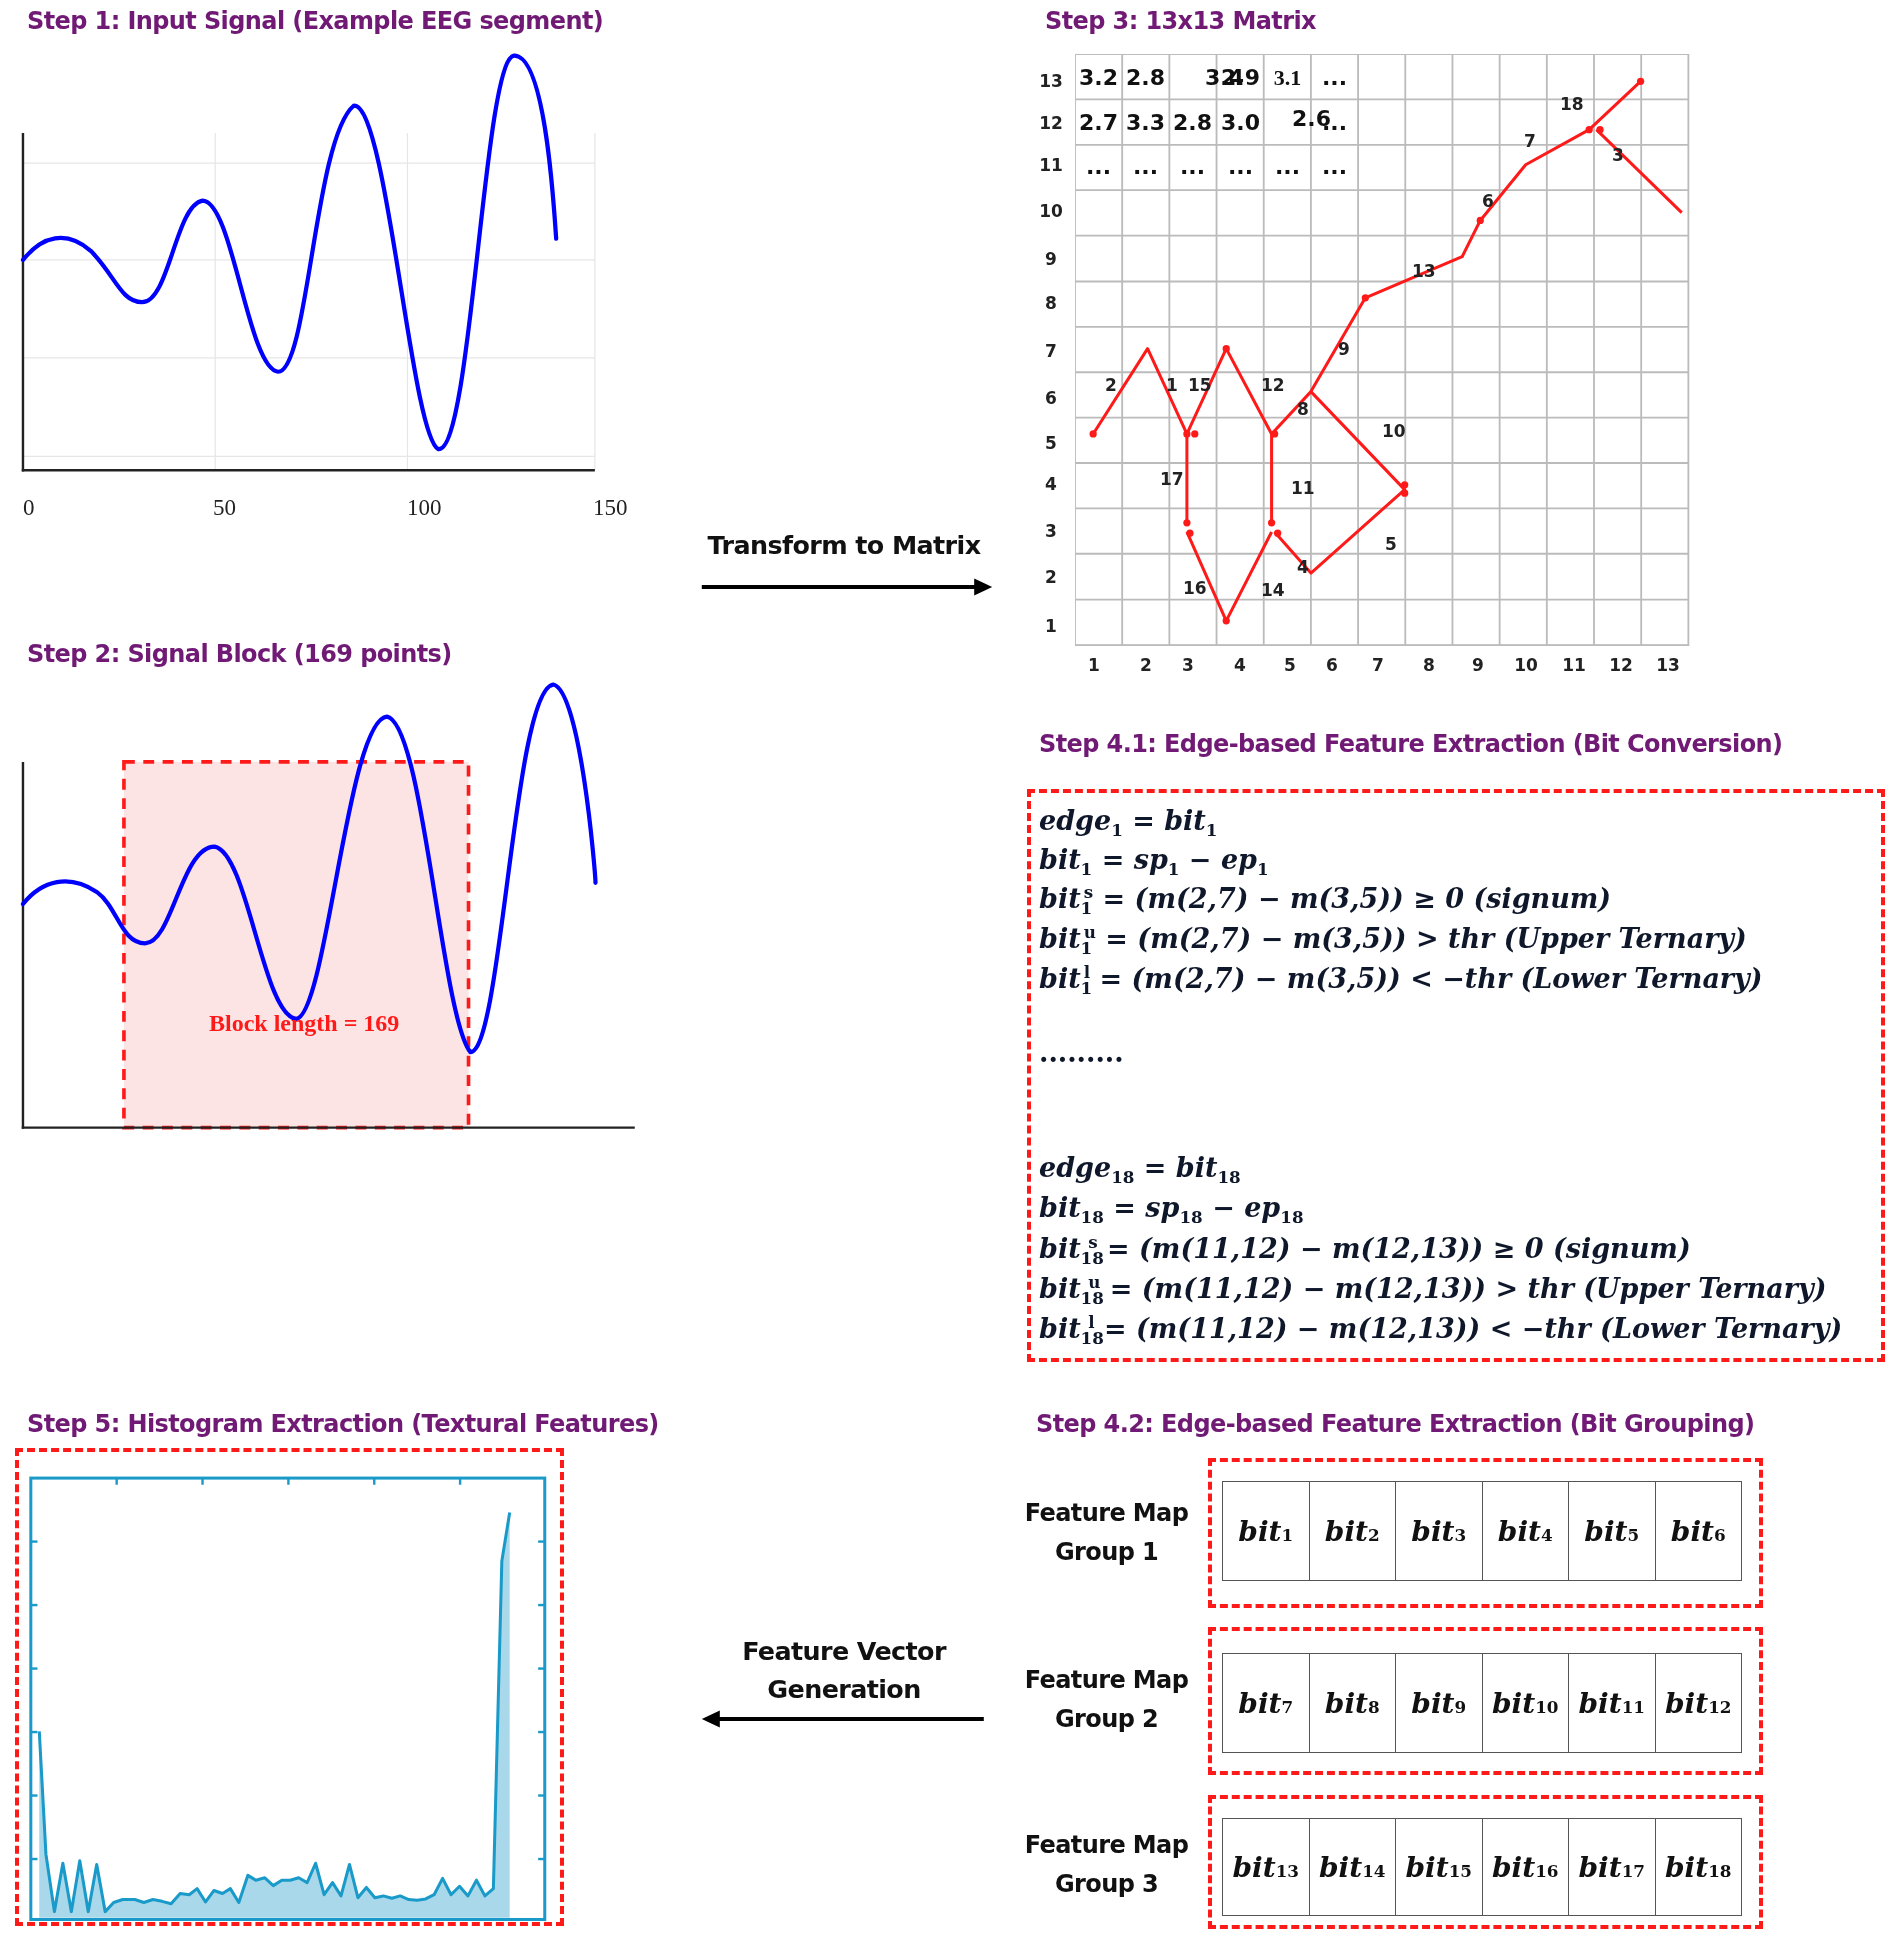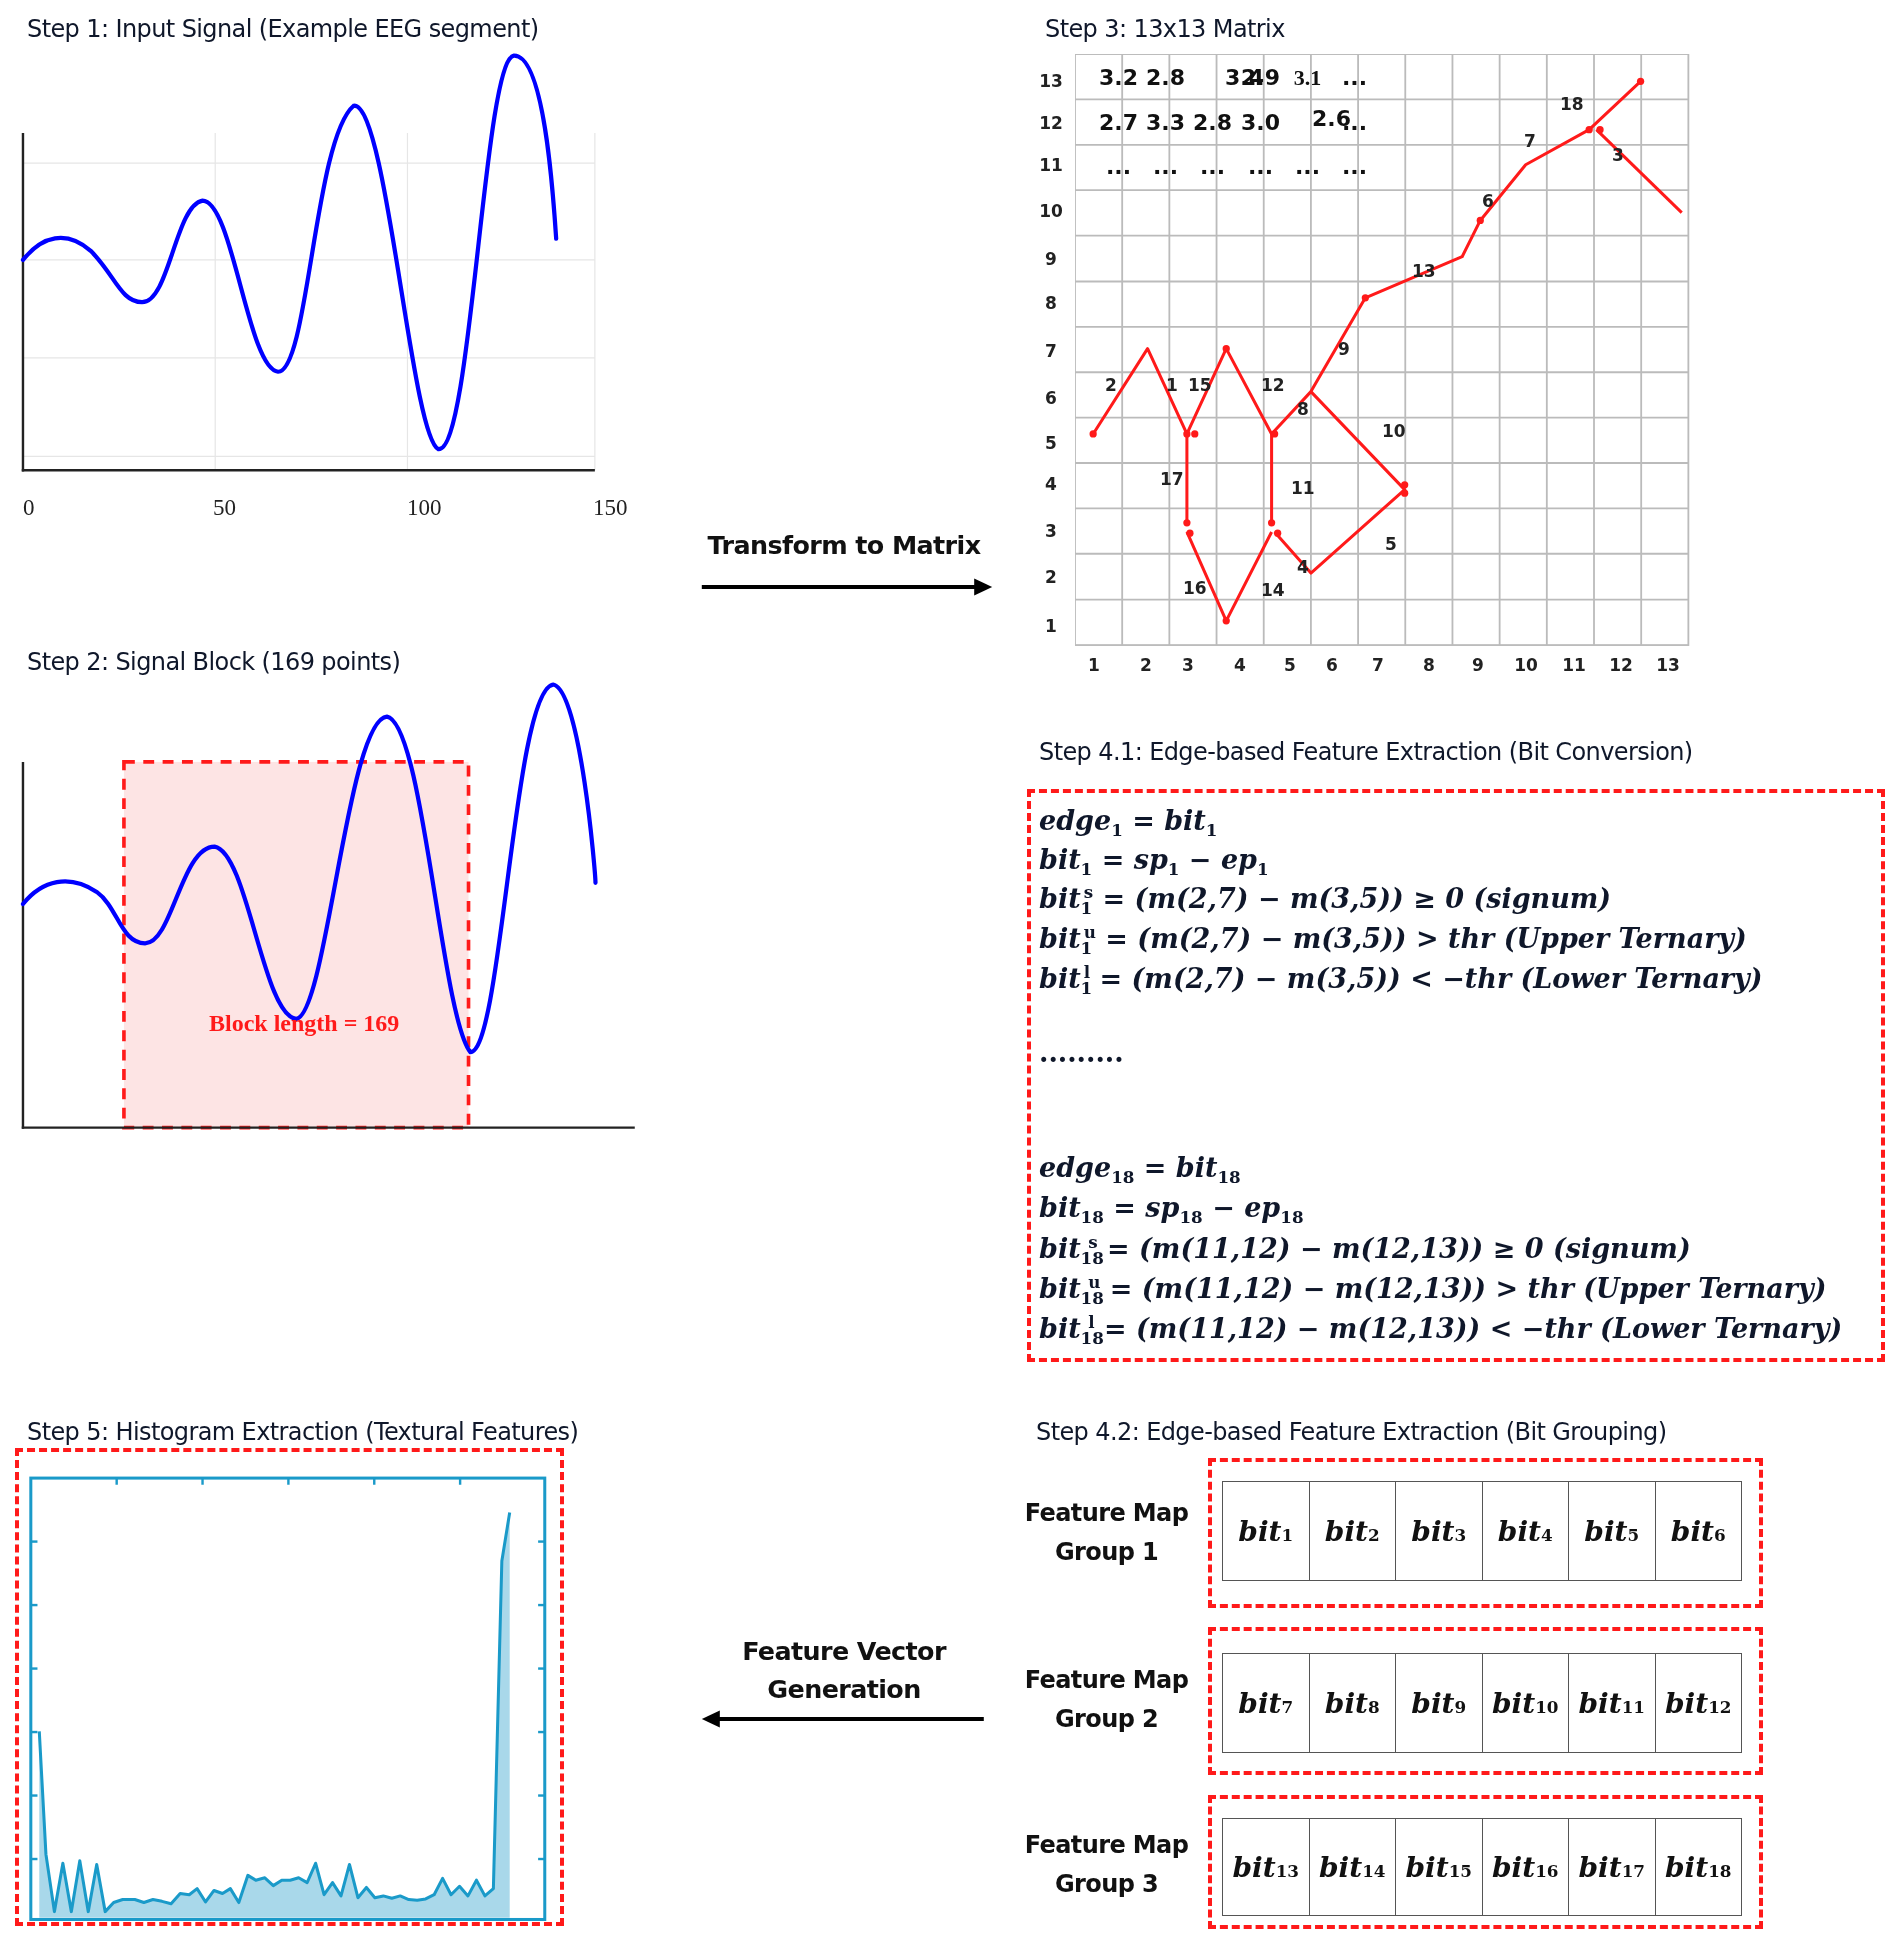"Step 1: Input Signal (Example" .title { color: #0f172a -> #701a75; font-weight: normal -> bold; margin-top: 8px -> none }
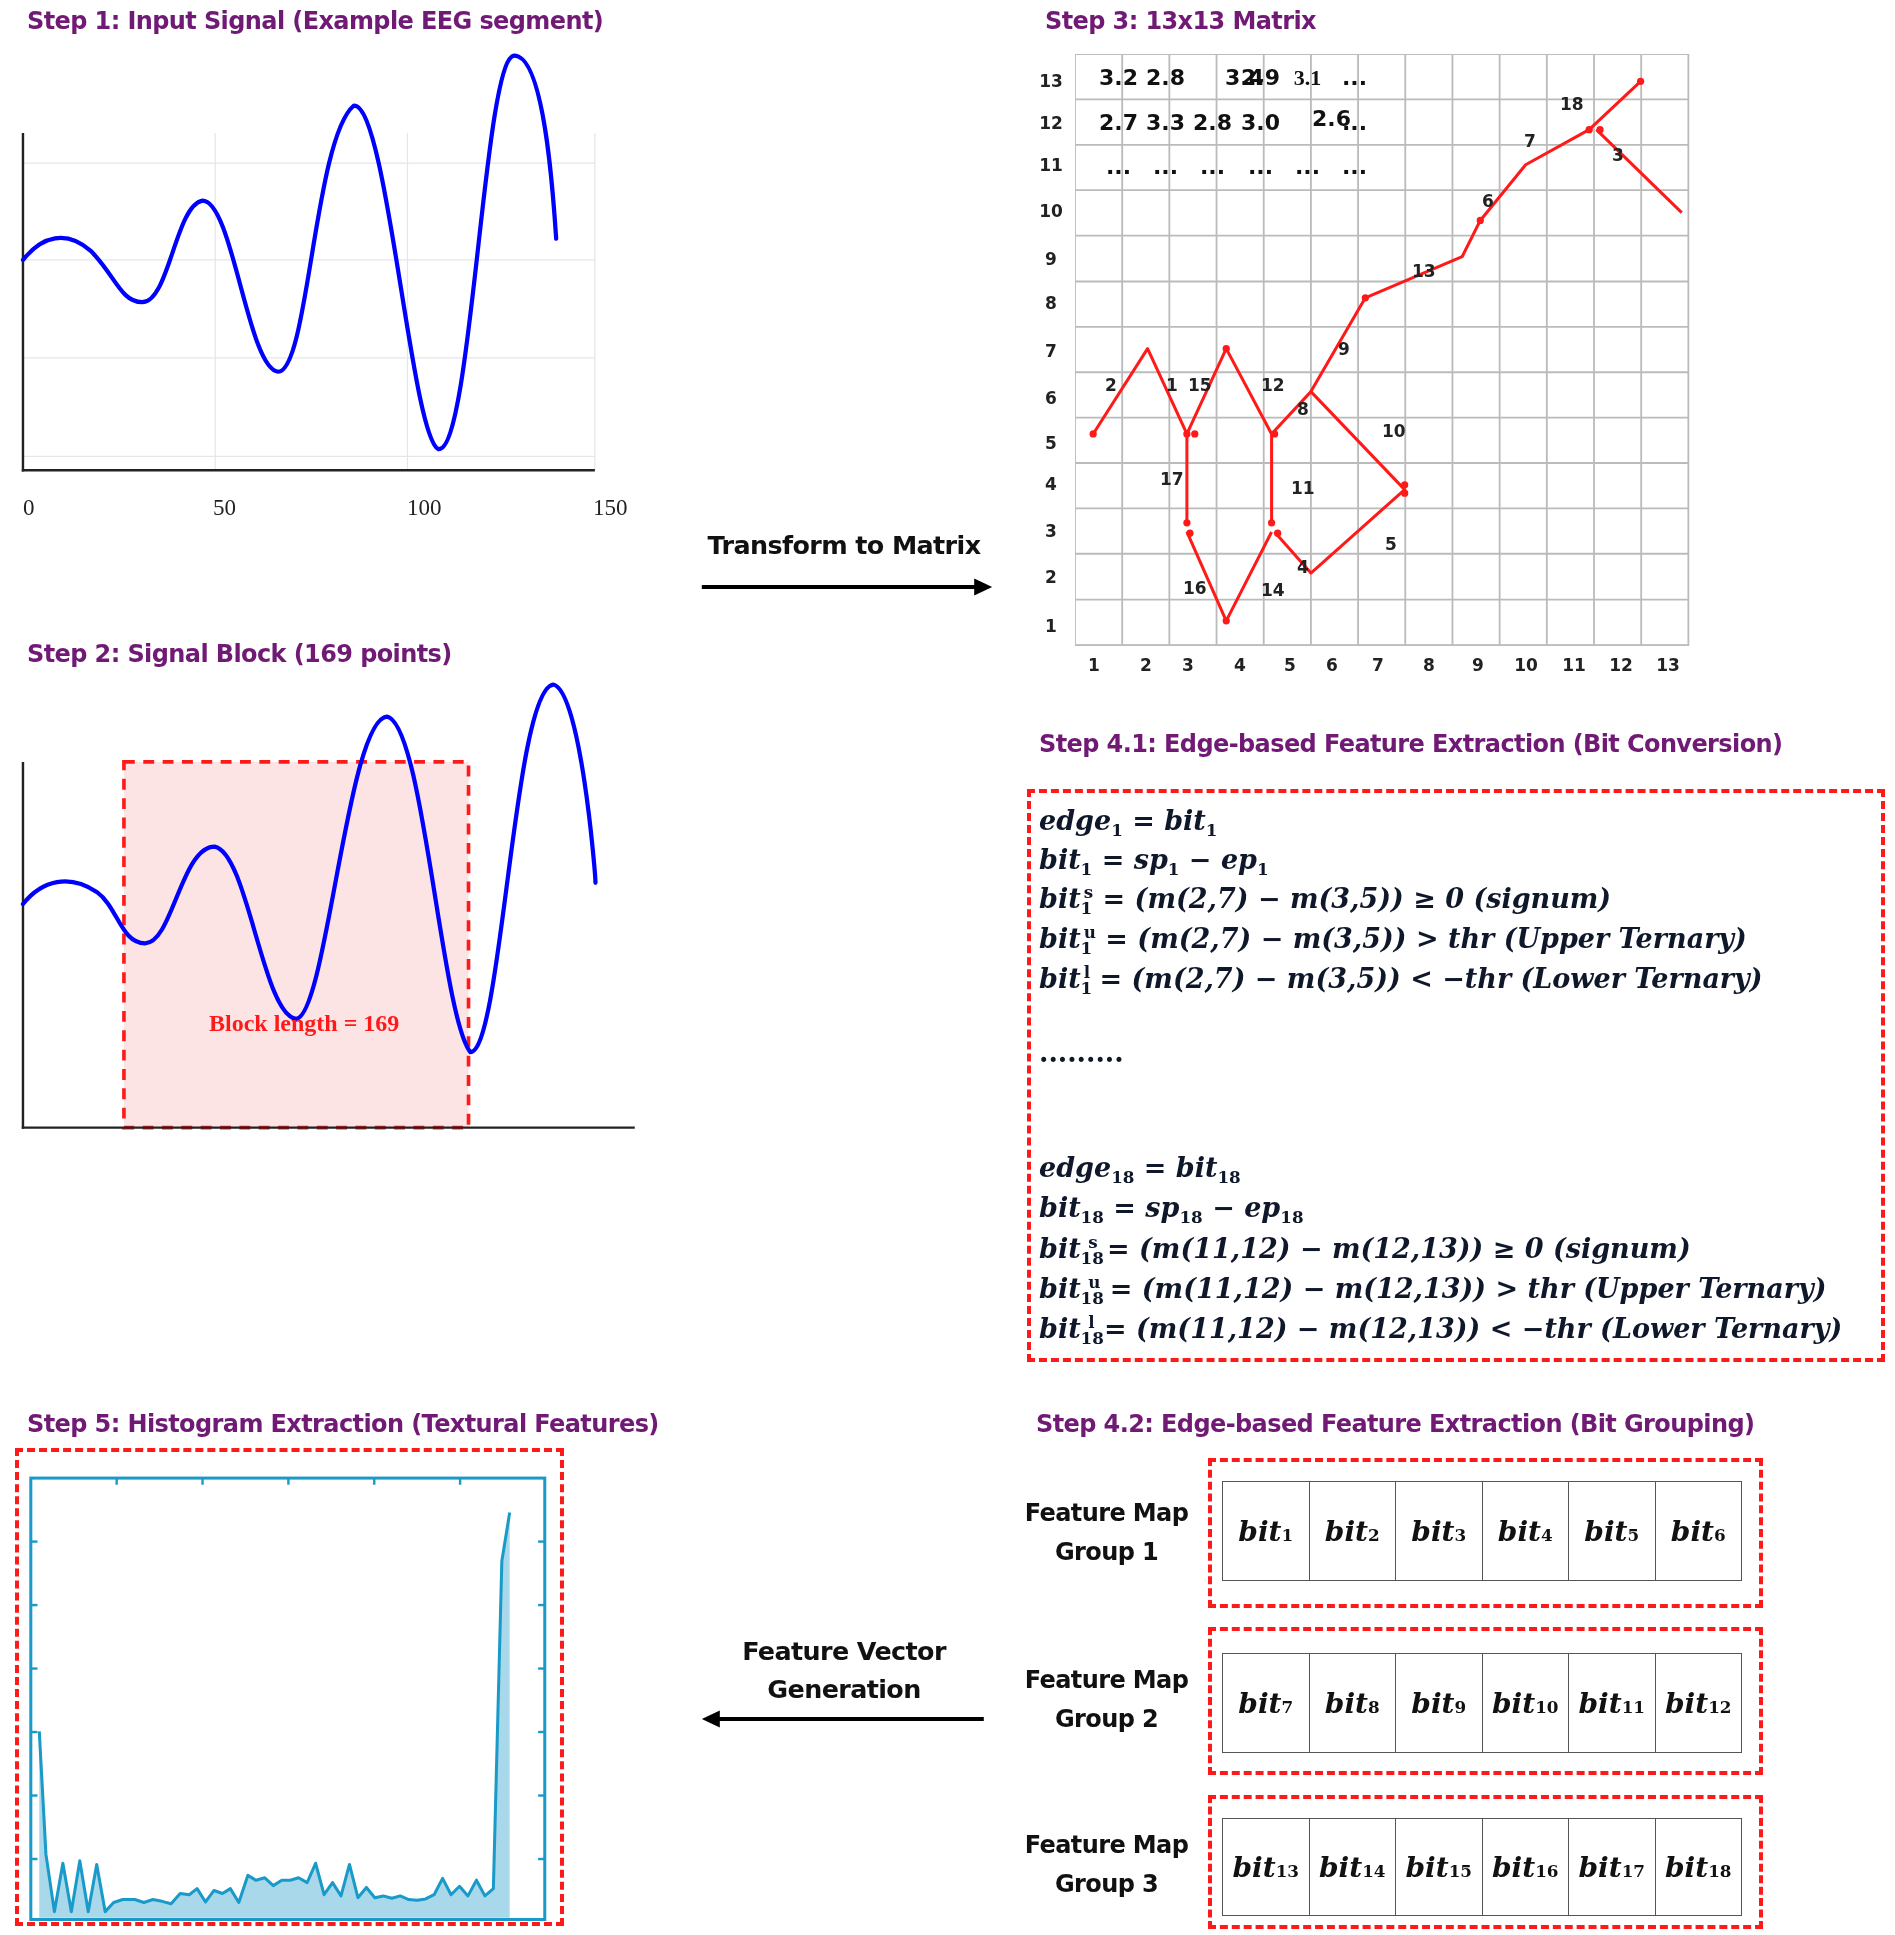"3.2" .mcell { padding-left: 20px -> none }
